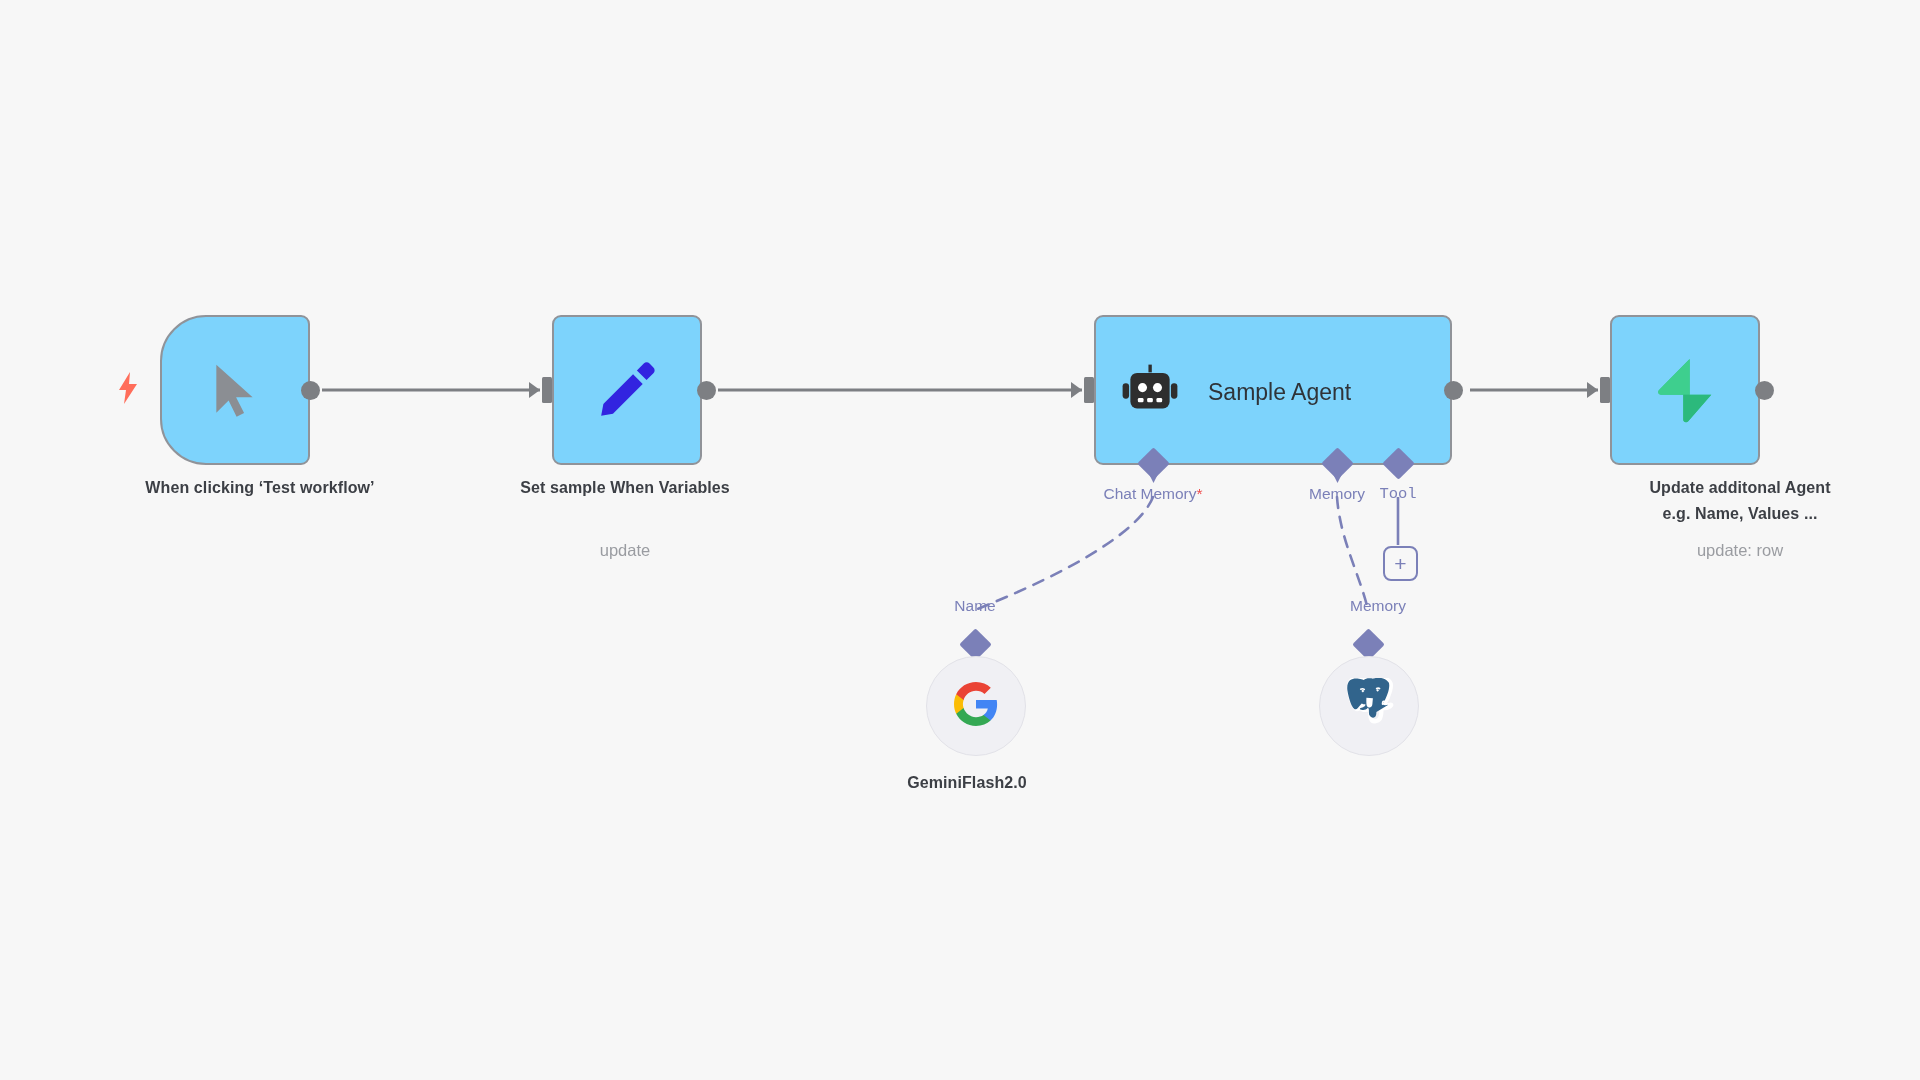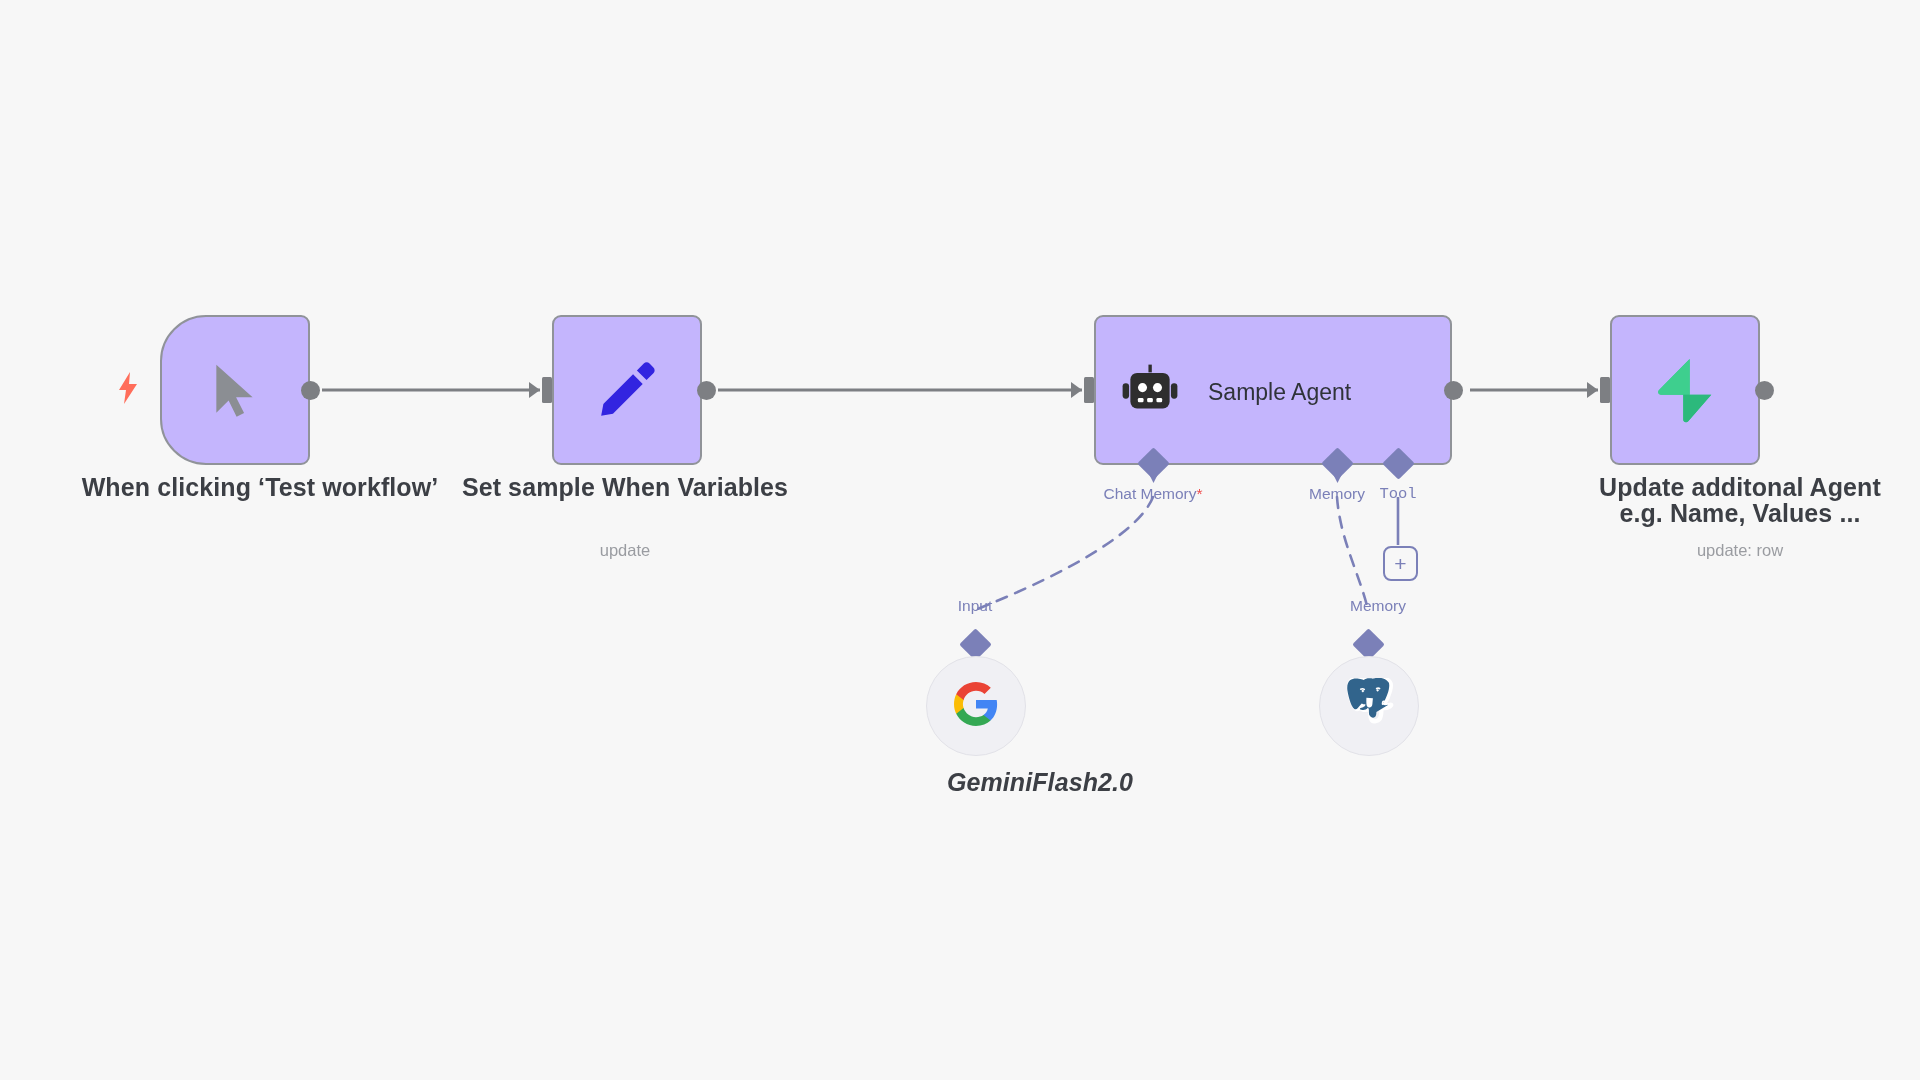"Sample Agent" .node { background: #c4b5fd -> #7dd3fc }
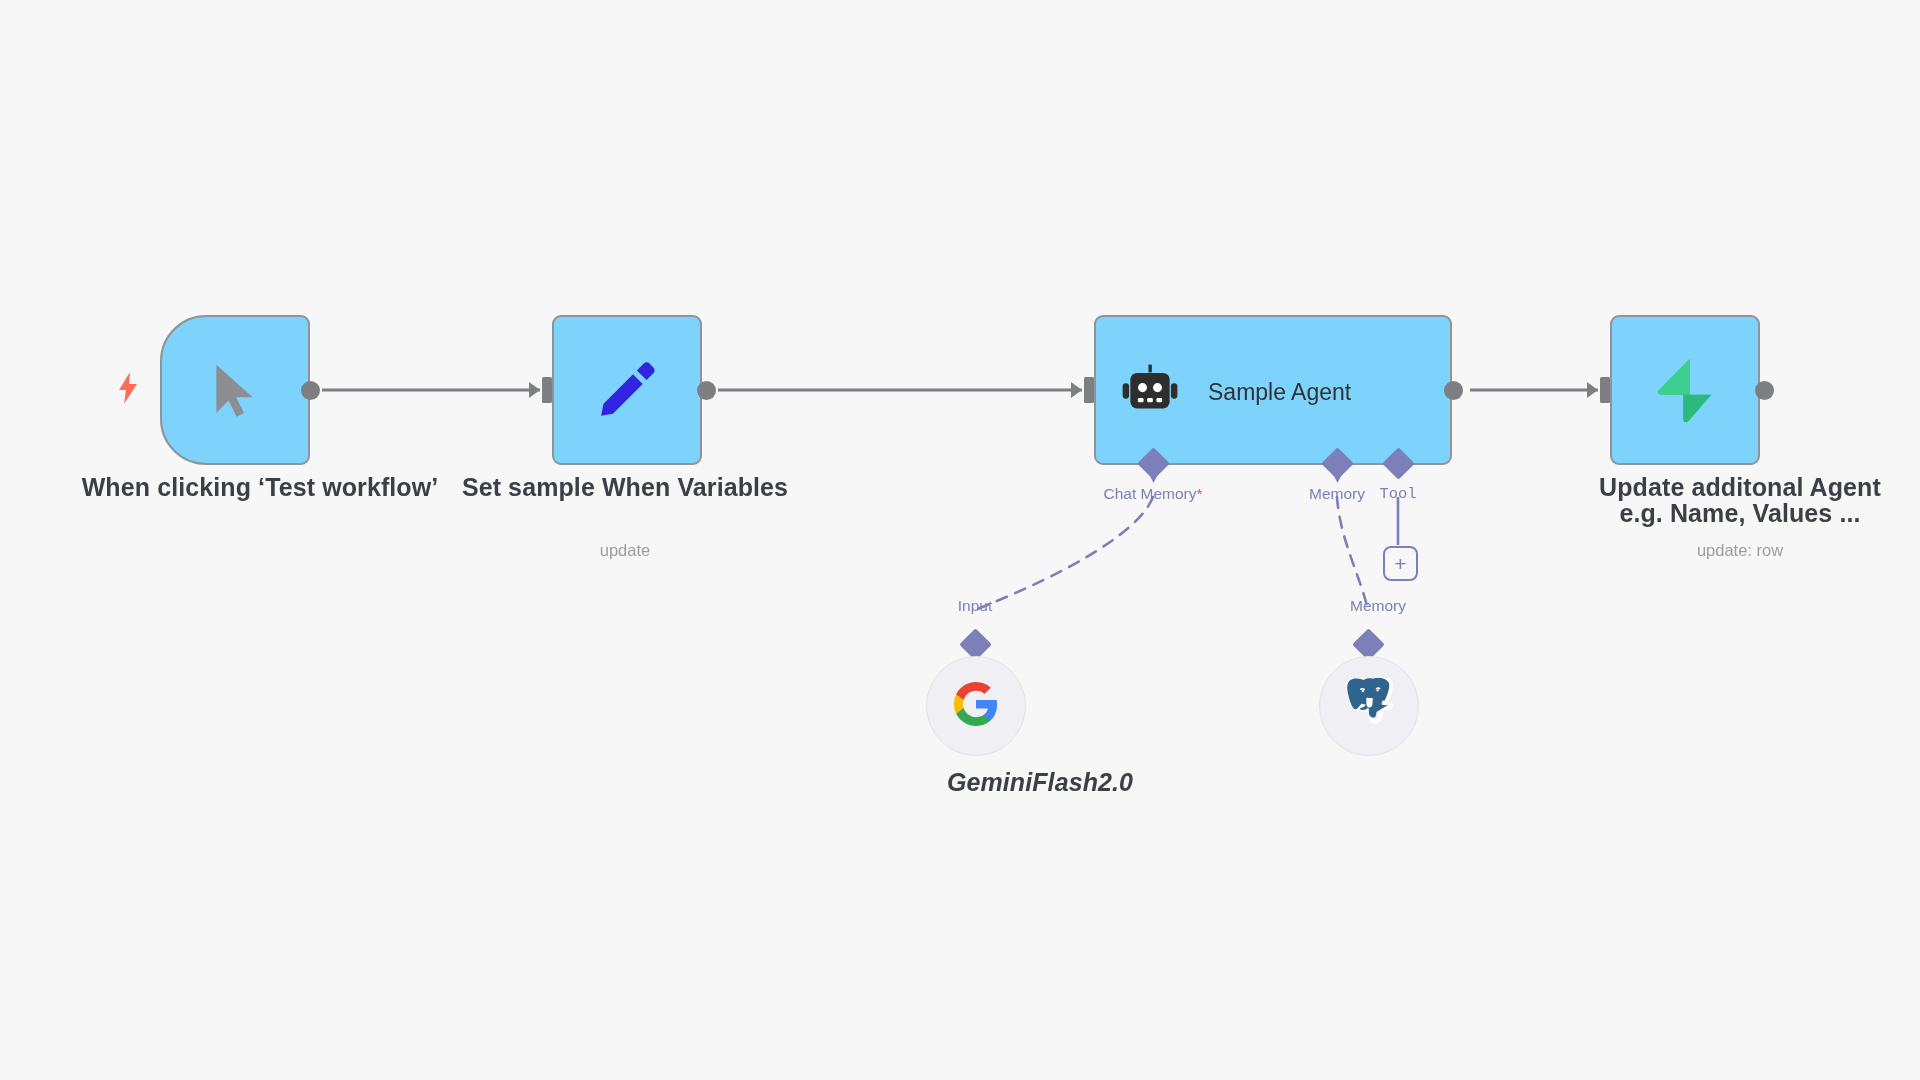"When clicking ‘Test workflow’" .node-label { font-size: 25px -> 16px }
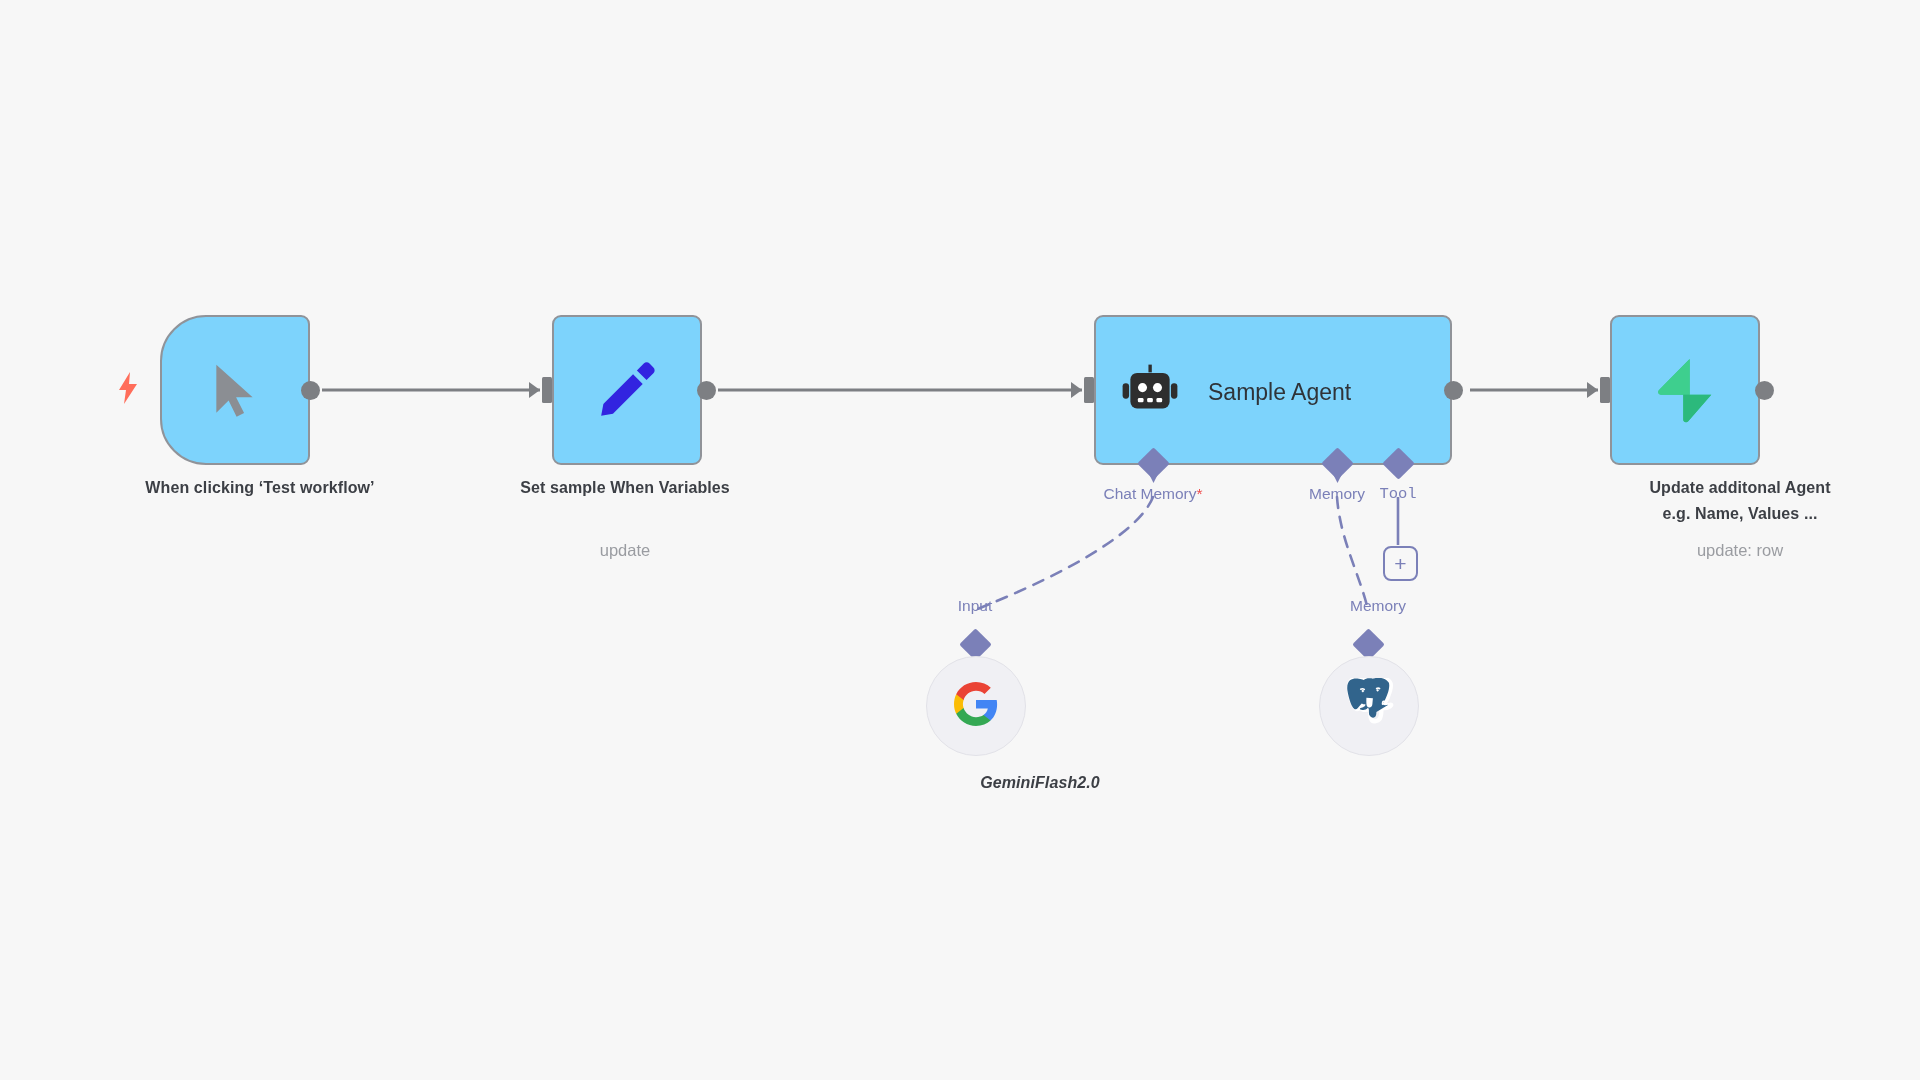"Input" div.conn-label { text: Input -> Name }
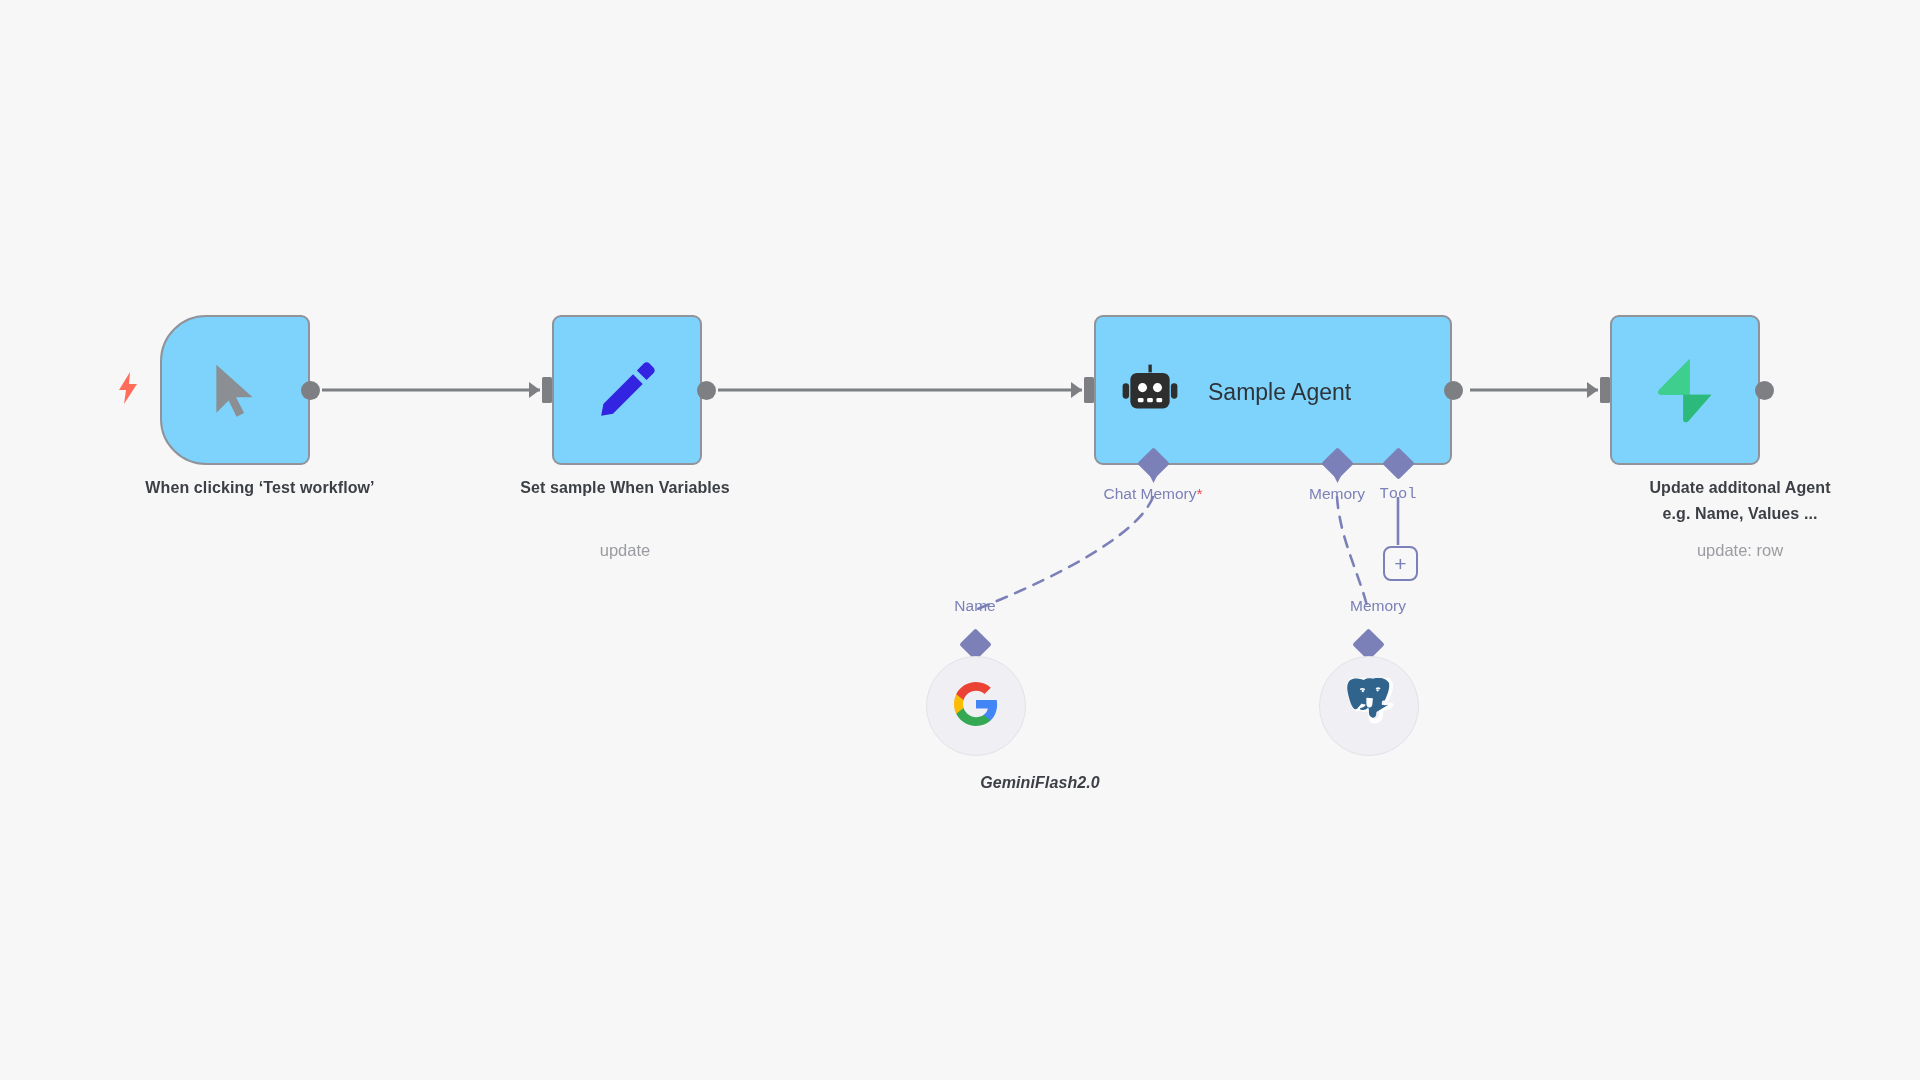"GeminiFlash2.0" div.node-label { font-style: italic -> none; left: 820px -> 747px }
